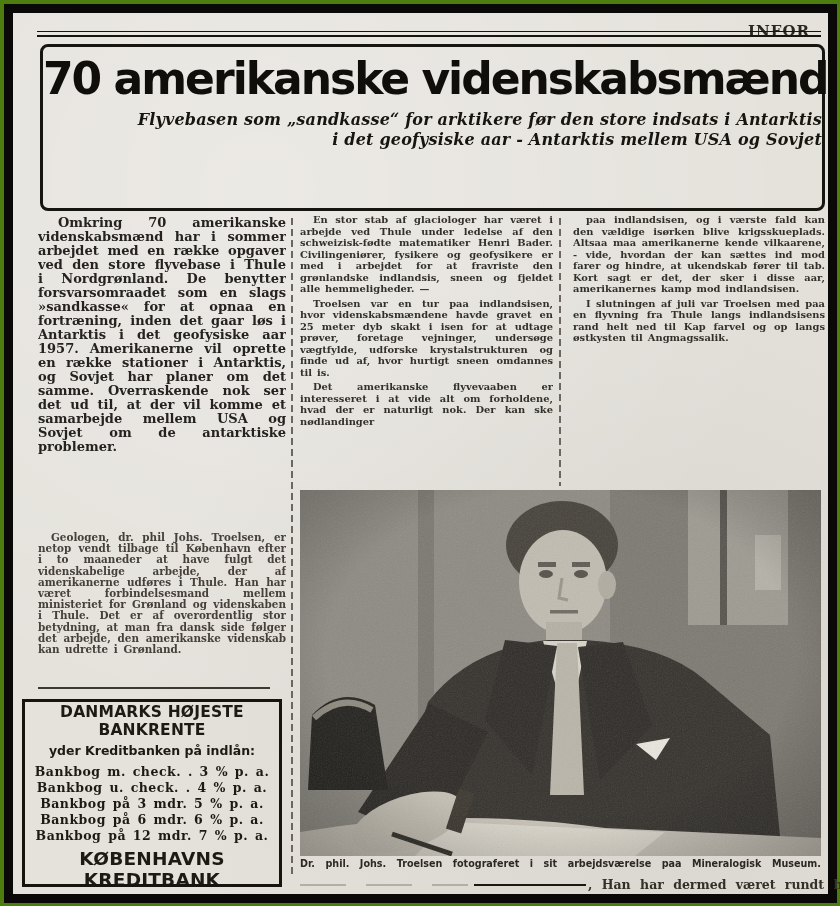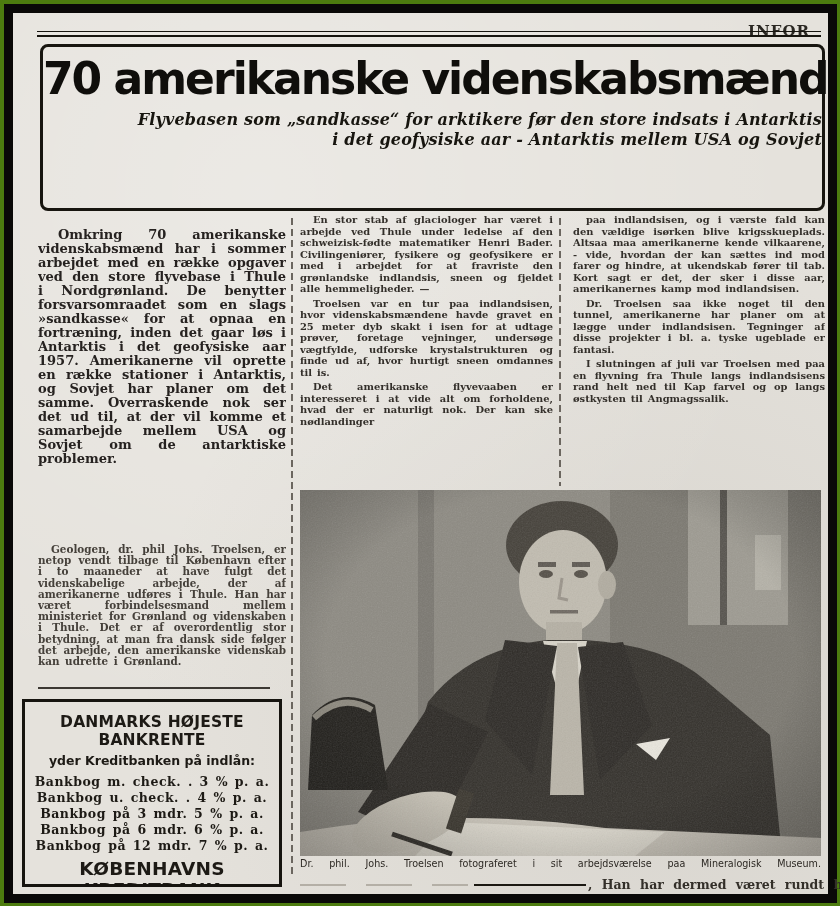"Omkring 70 amerikanske videnskabsmænd" div.col { margin-top: 12px -> none }
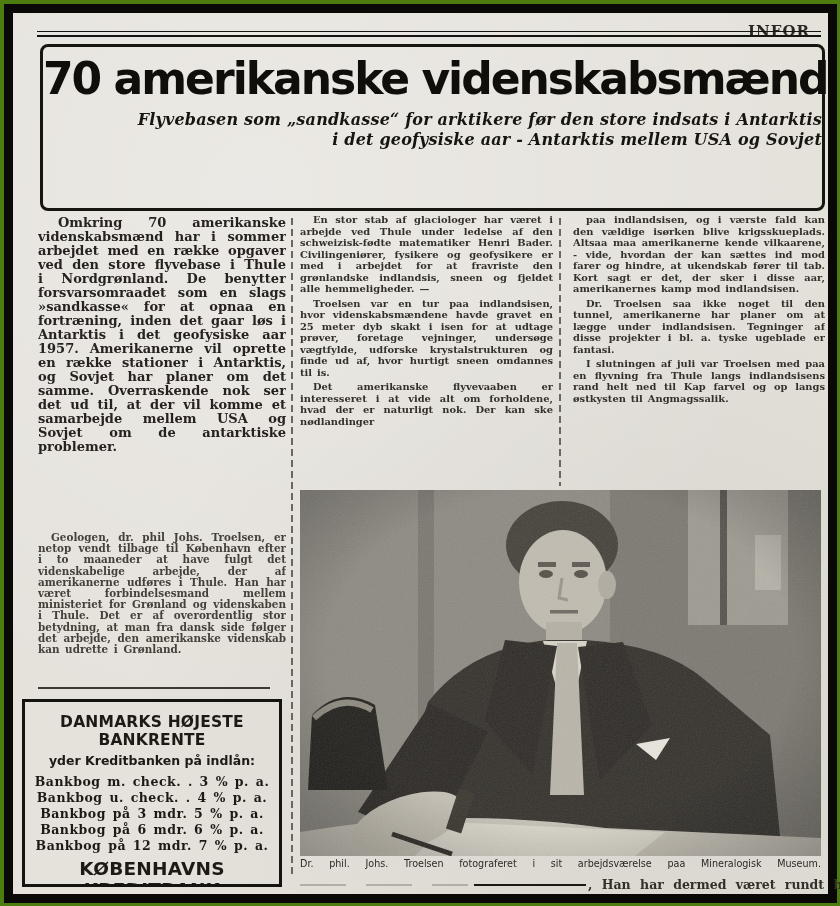"Dr. Troelsen saa ikke noget" p { html: <p>Dr. Troelsen saa ikke noget til den tunnel, amerikanerne har planer om at lægge under indlandsisen. Tegninger af disse projekter i bl. a. tyske ugeblade er fantasi.</p> -> none }
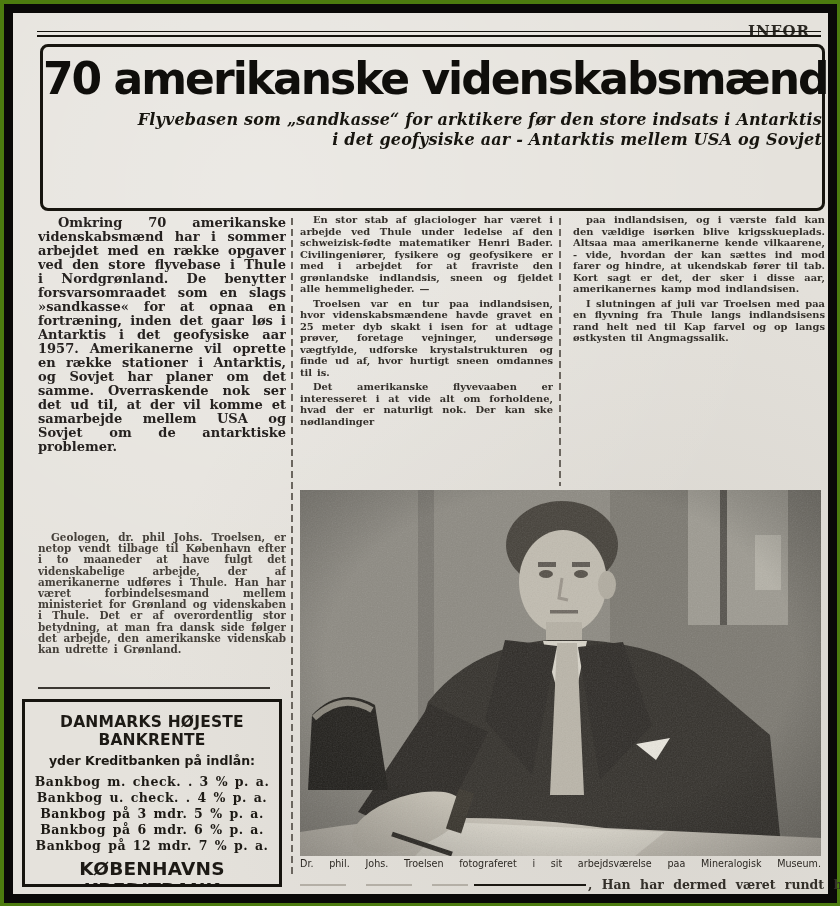"DANMARKS HØJESTE BANKRENTE" .ad-title { margin-top: 11px -> 1px }
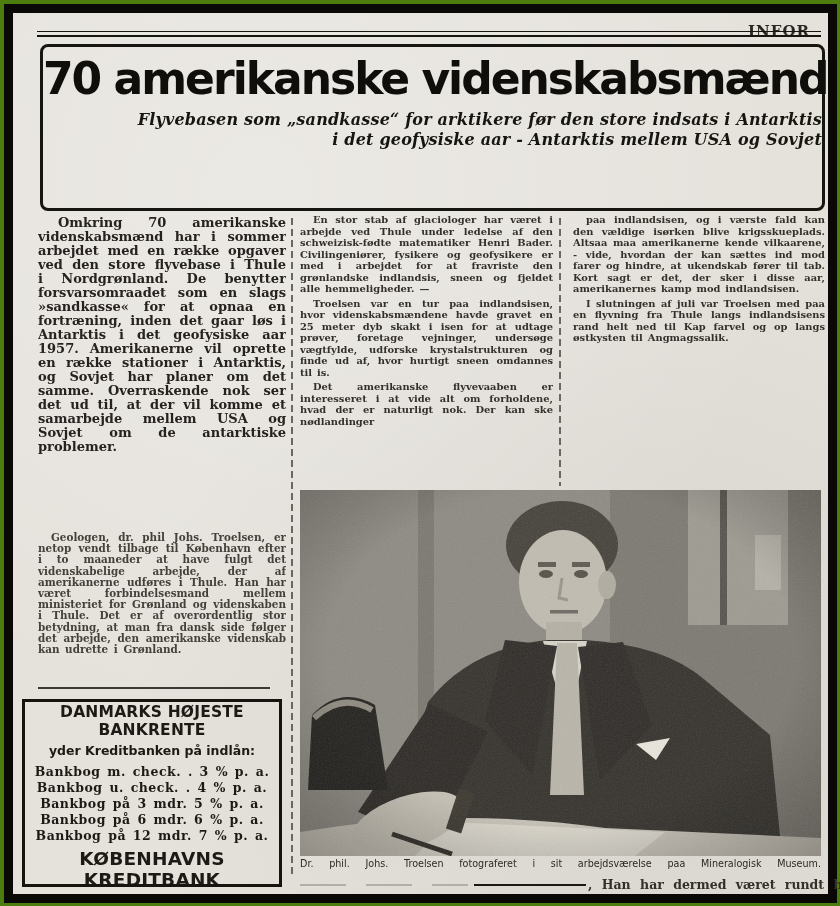"Dr. phil. Johs. Troelsen fotograferet" .caption { font-weight: normal -> bold }
